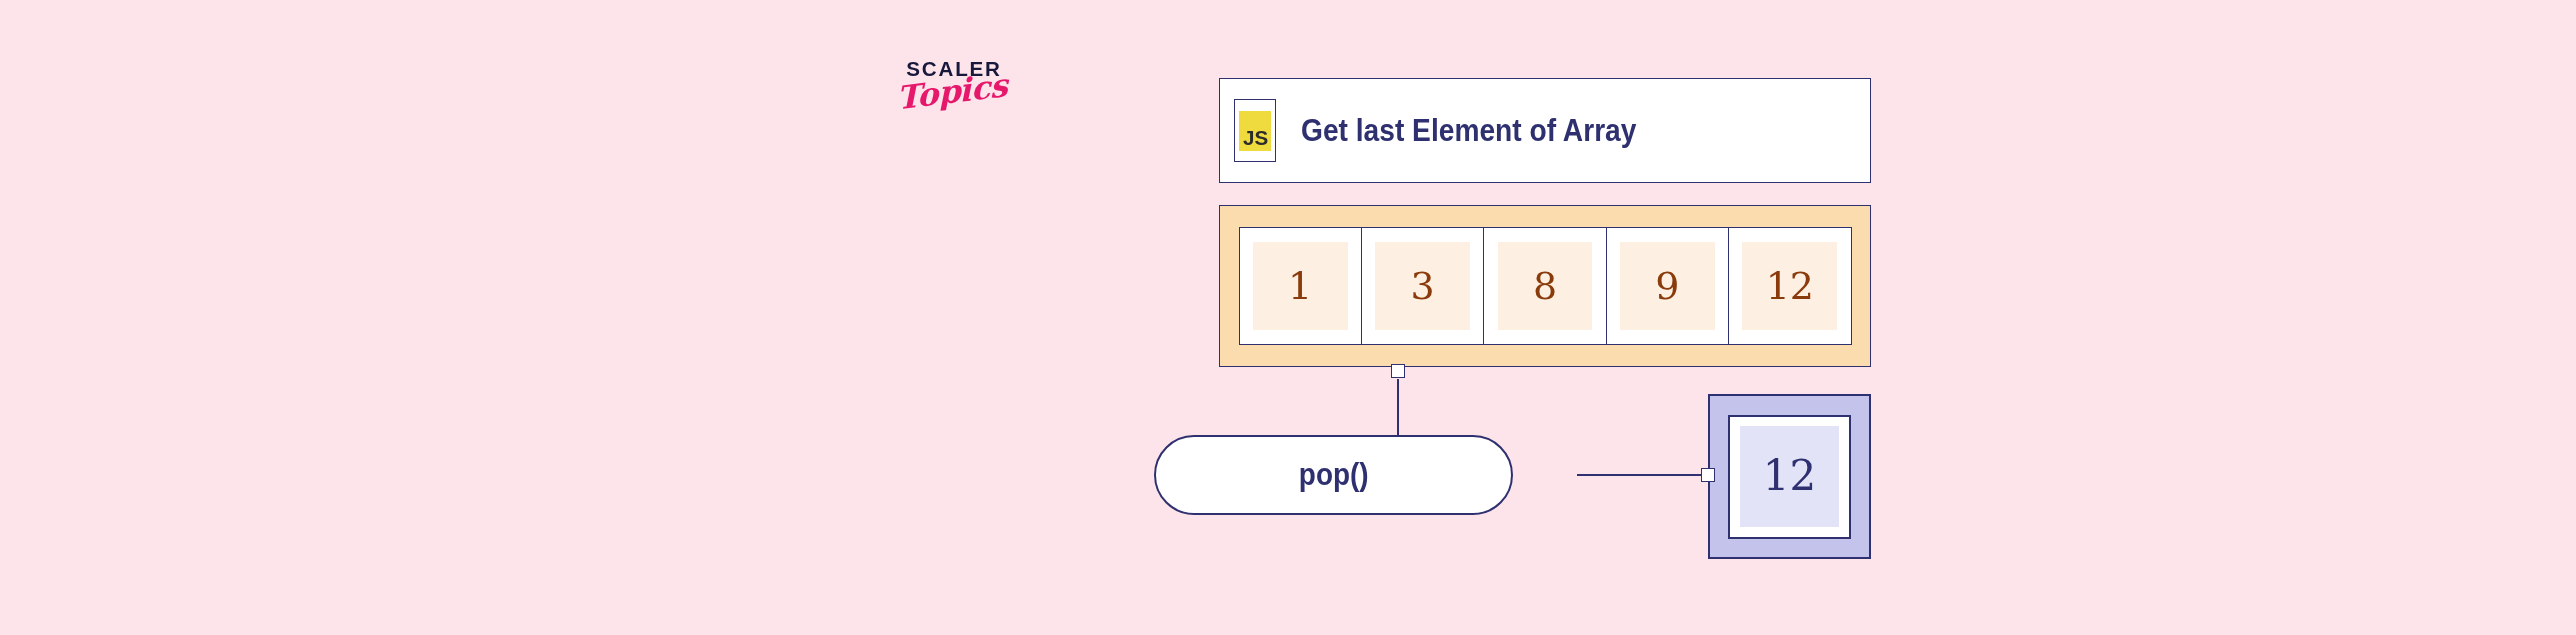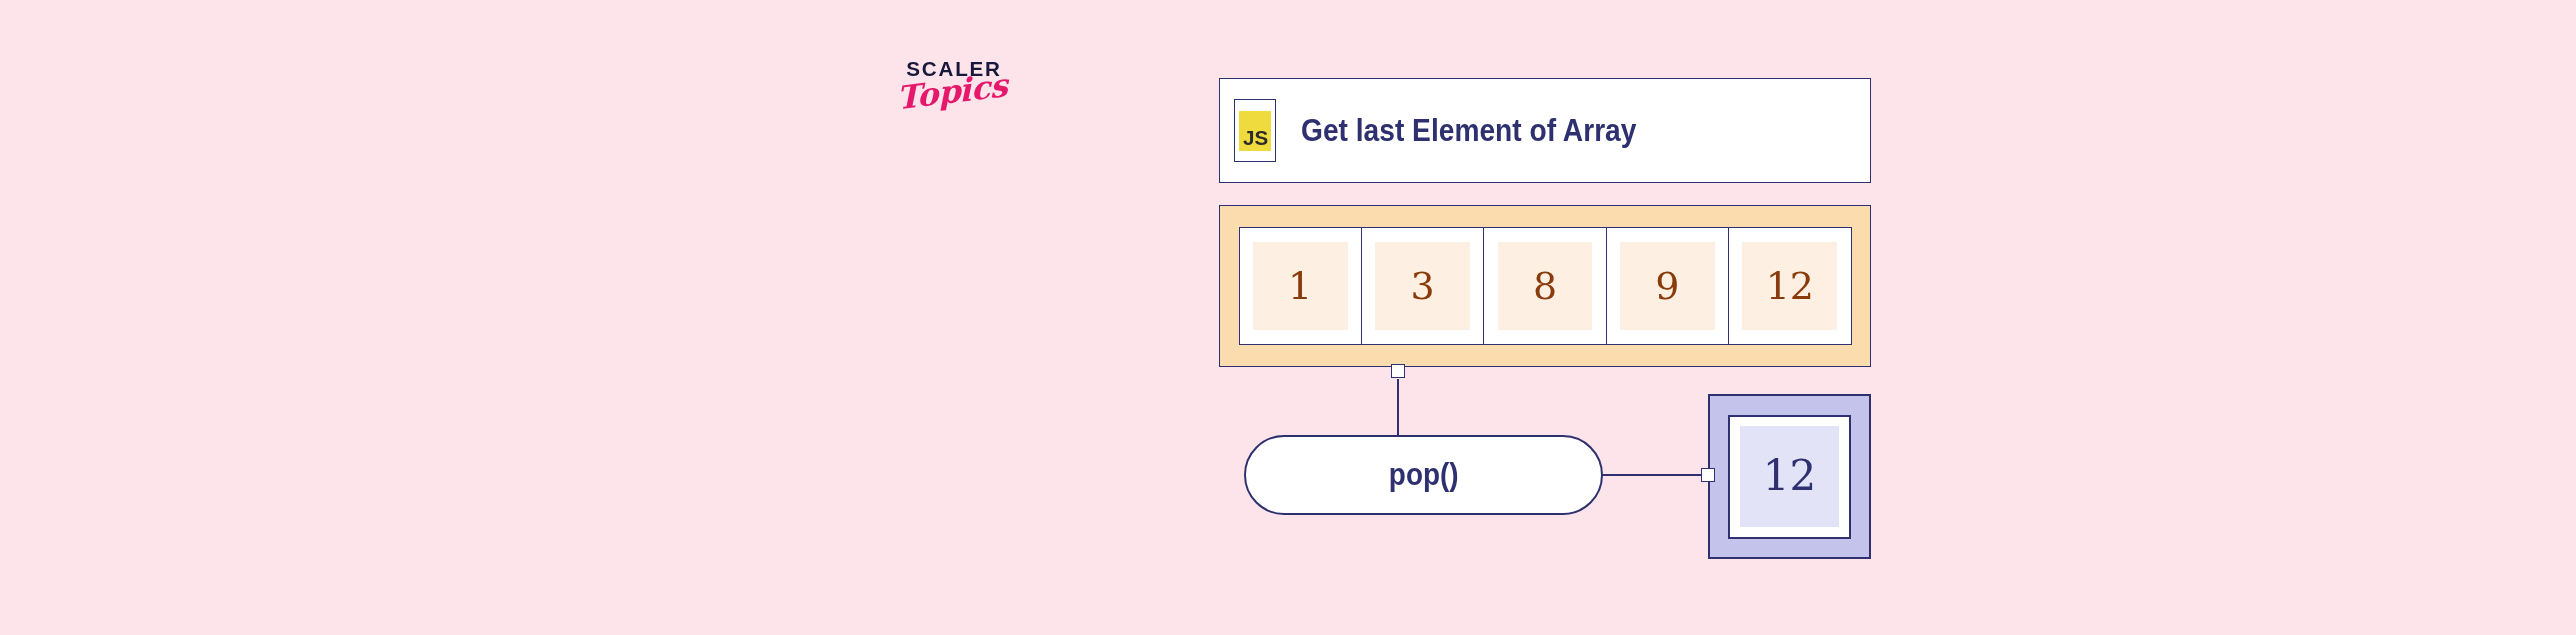"pop()" .pop-pill { left: 1244px -> 1154px }
